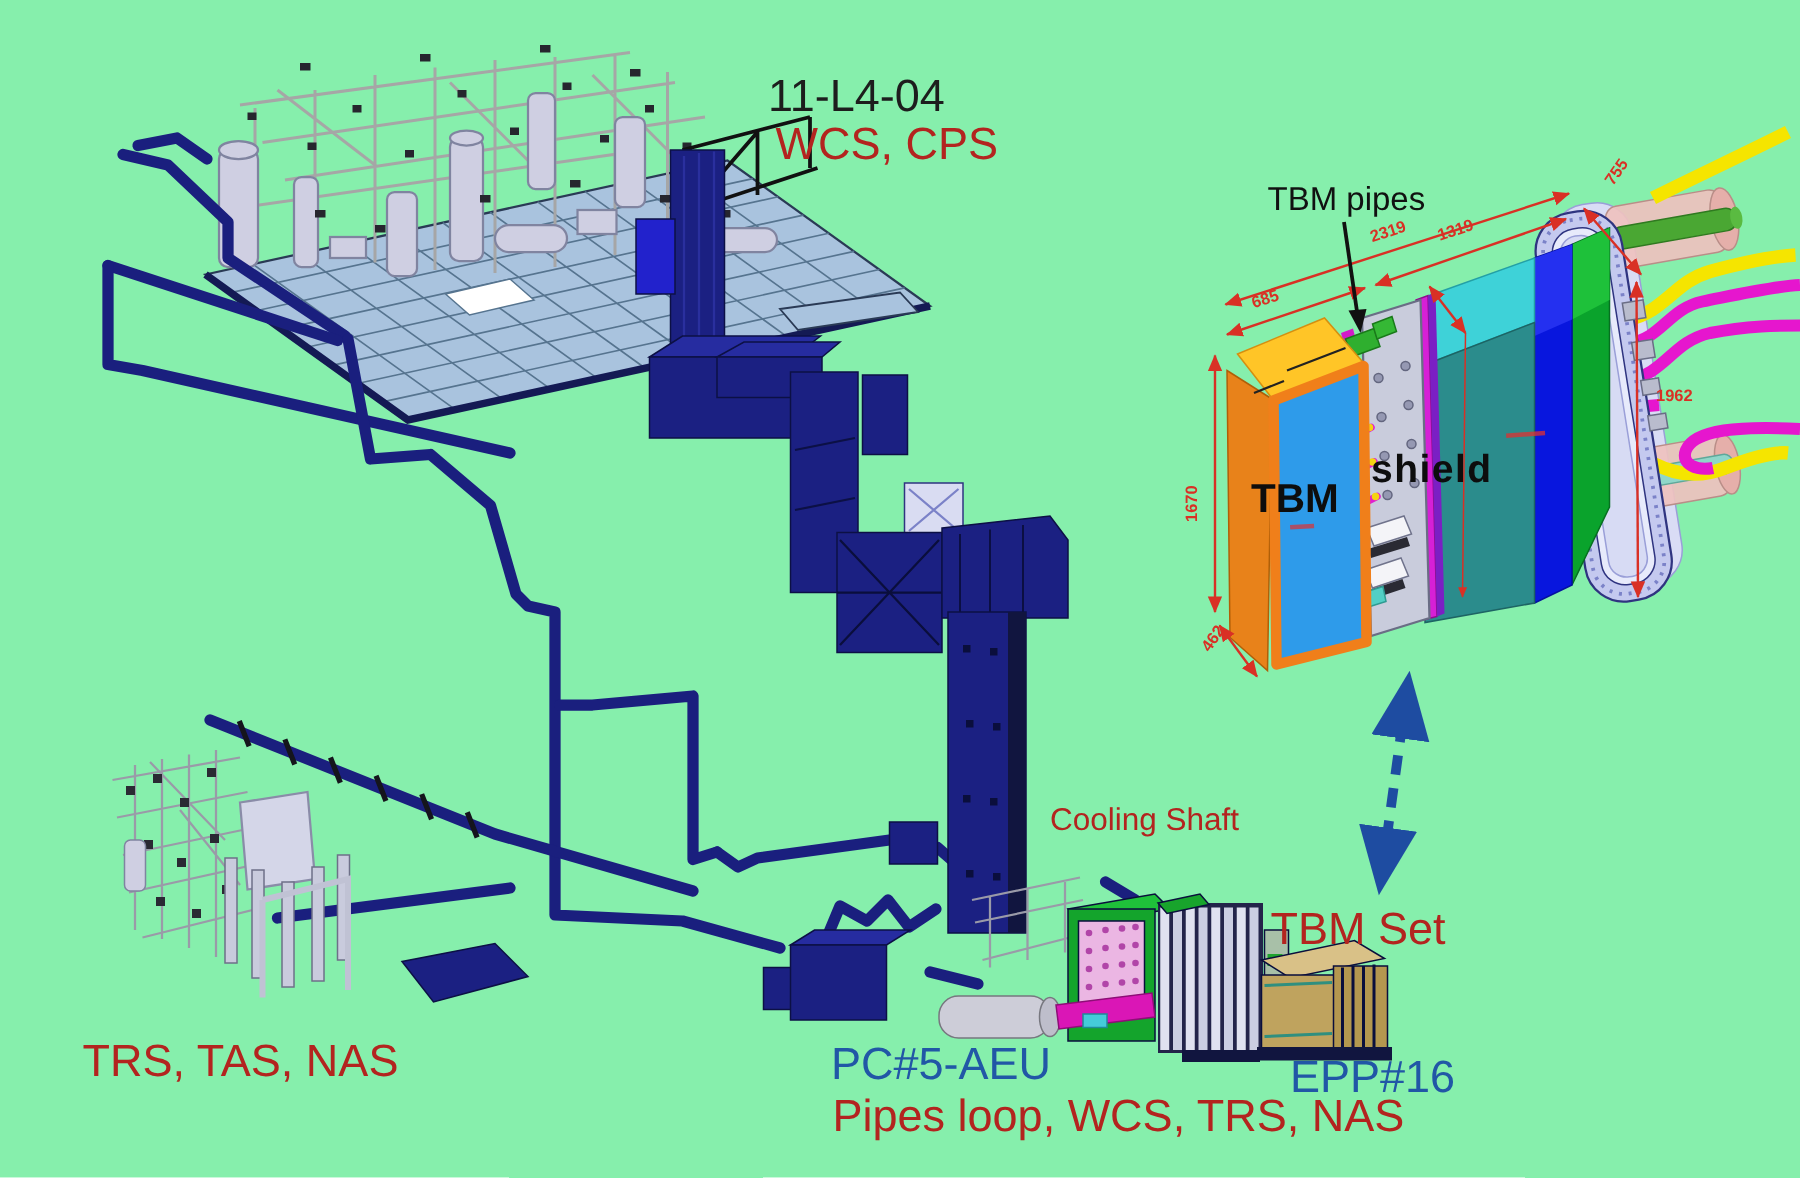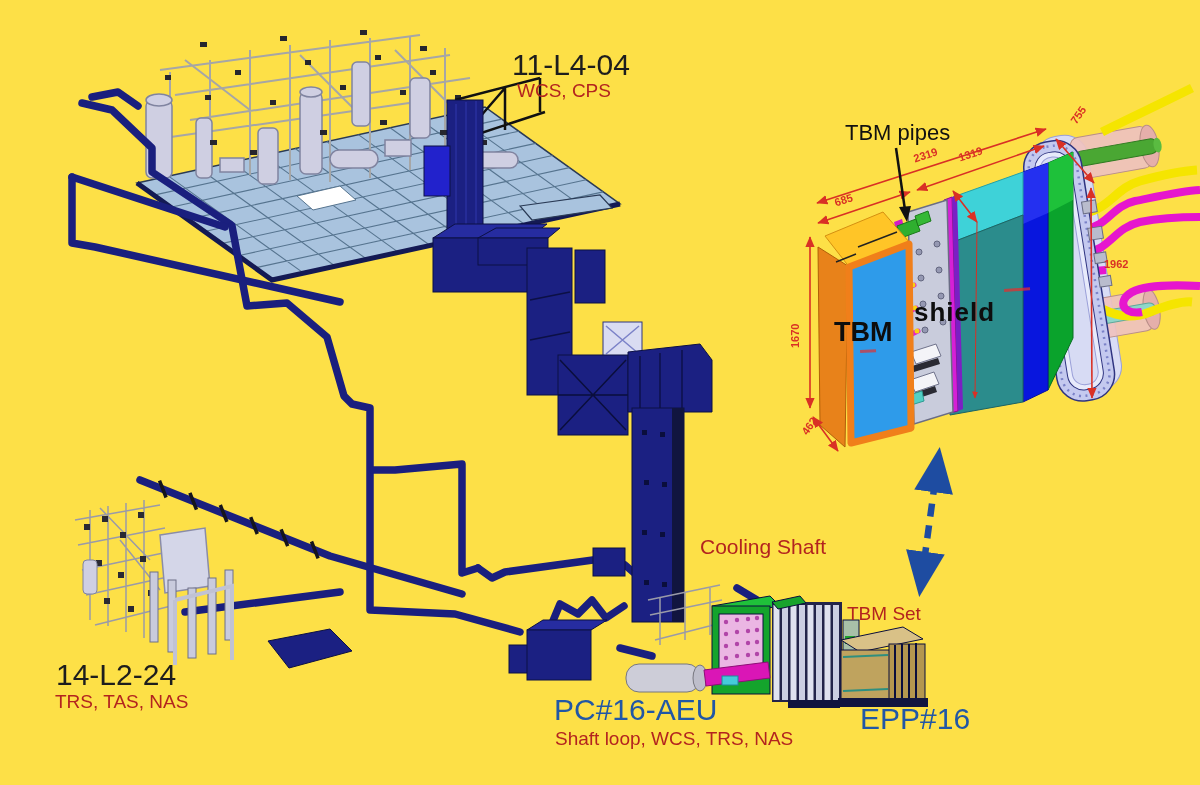"11-L4-04" #stage { background: #fde047 -> #86efac }
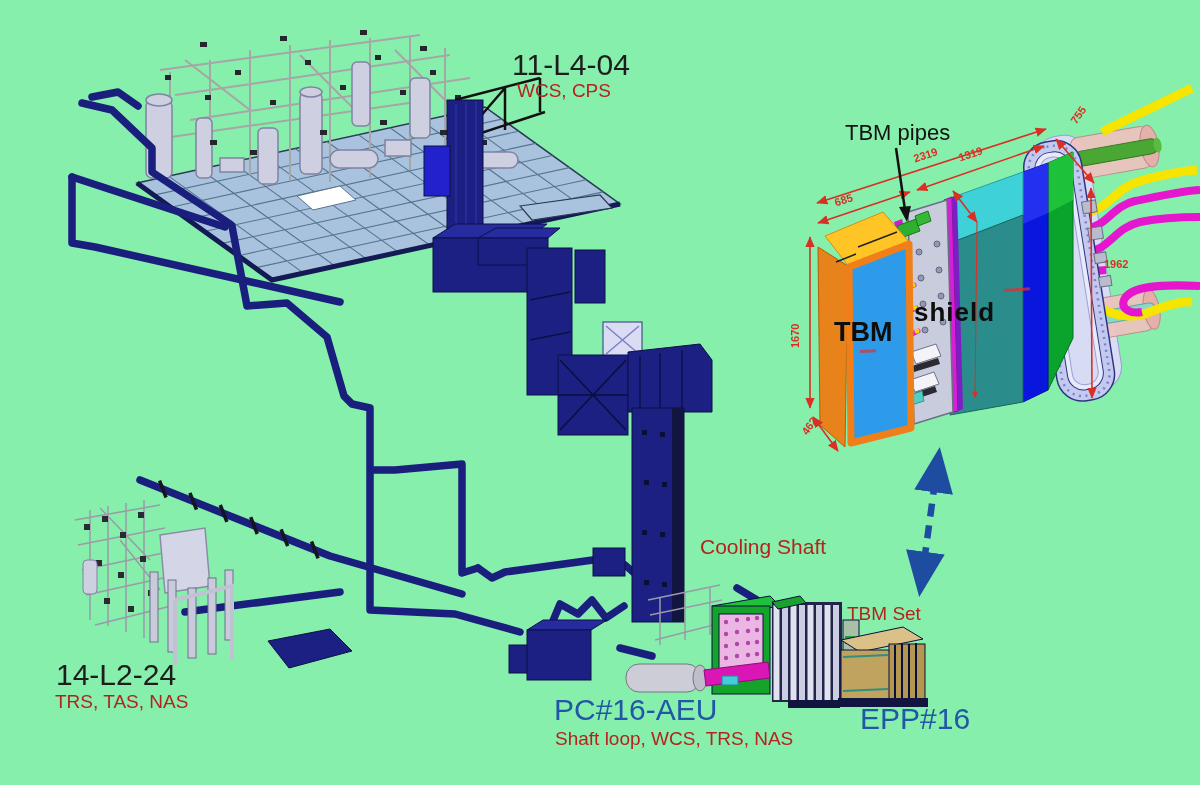"WCS, CPS" .sys { font-size: 19px -> 30px }
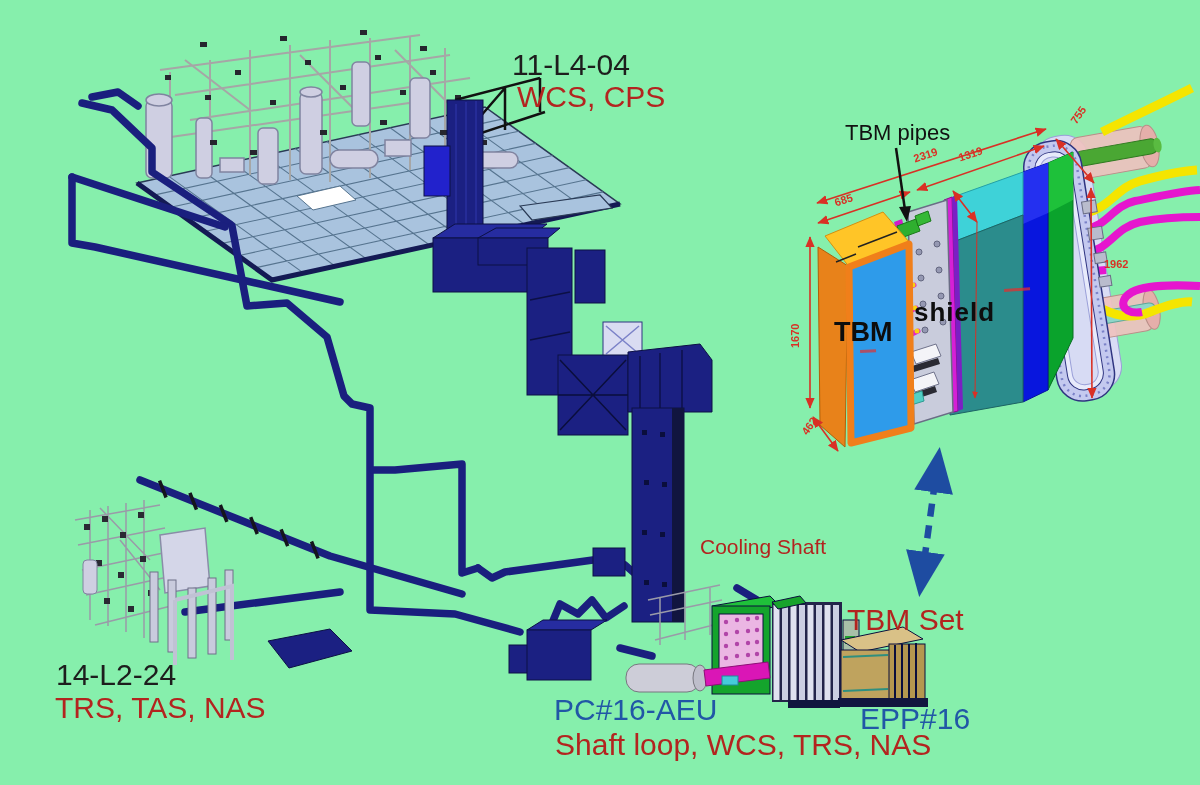"14-L2-24" div.lbl { html: <div>14-L2-24</div> -> none }
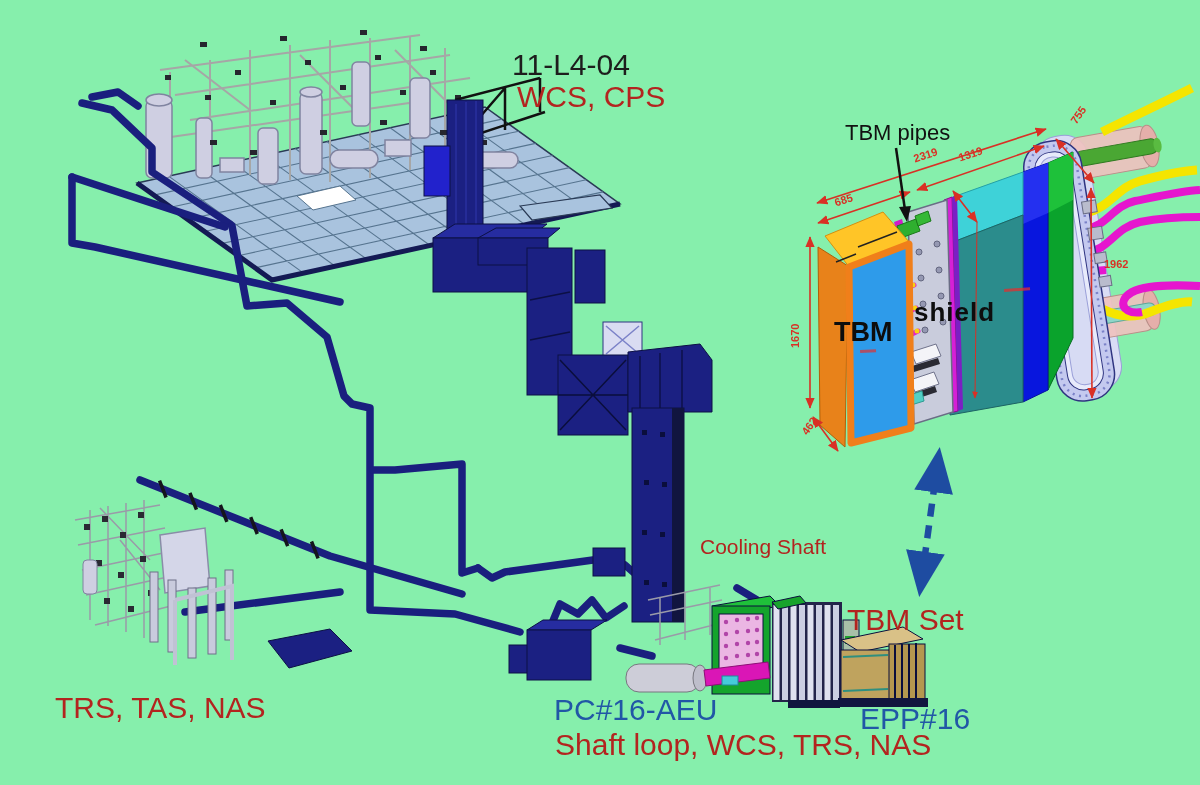"PC#16-AEU" div.lbl { text: 16-AEU -> 5-AEU }
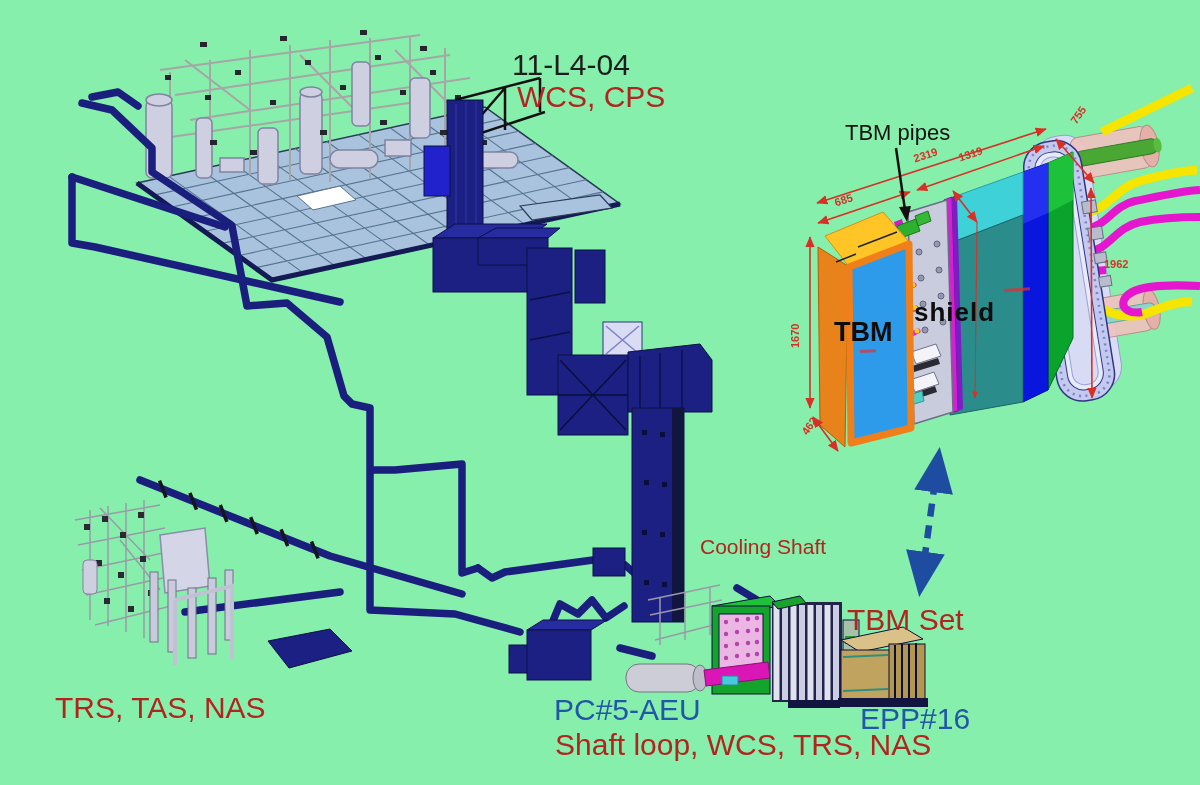"Shaft loop, WCS, TRS, NAS" div.lbl { text: Shaft -> Pipes }
